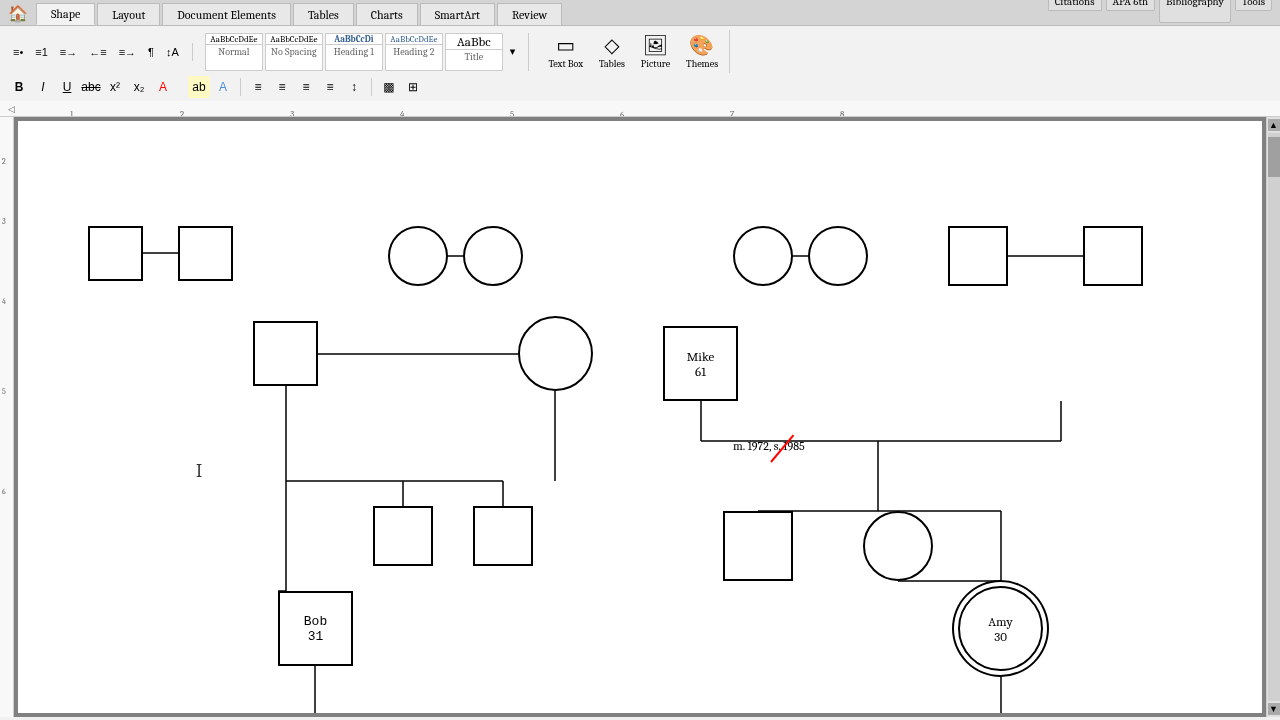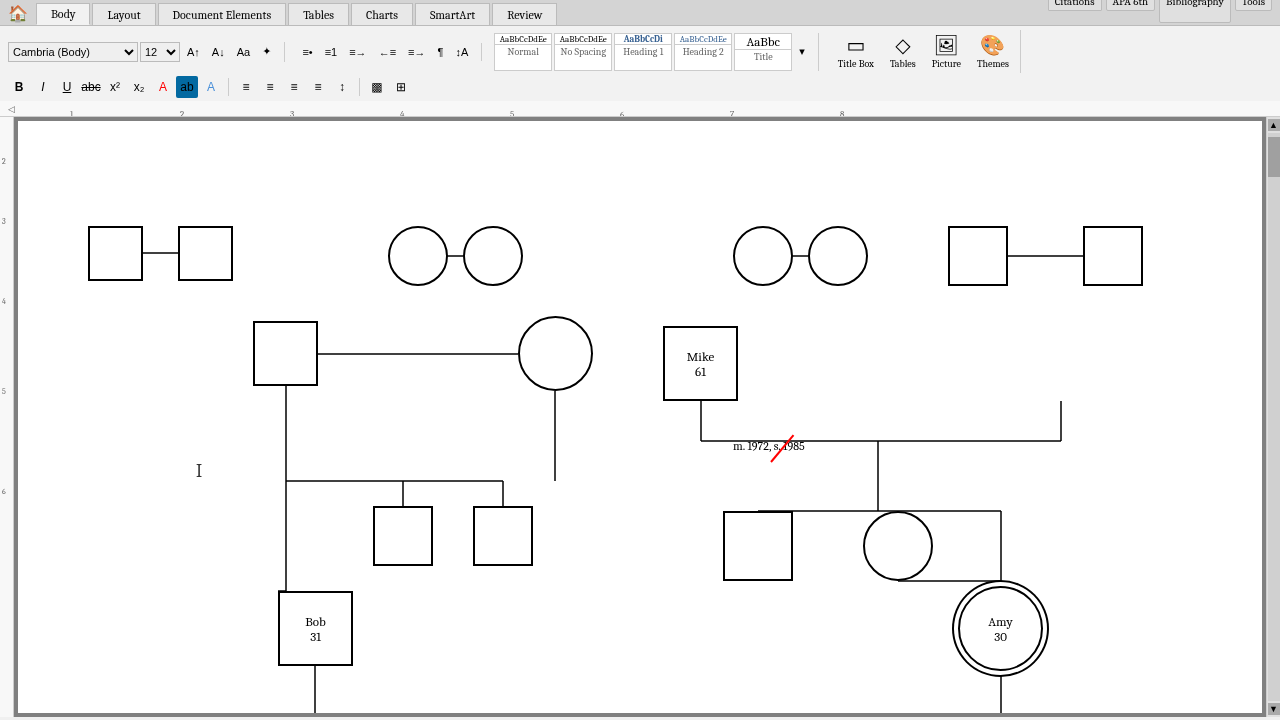"Body" div.tab-item { text: Body -> Shape }
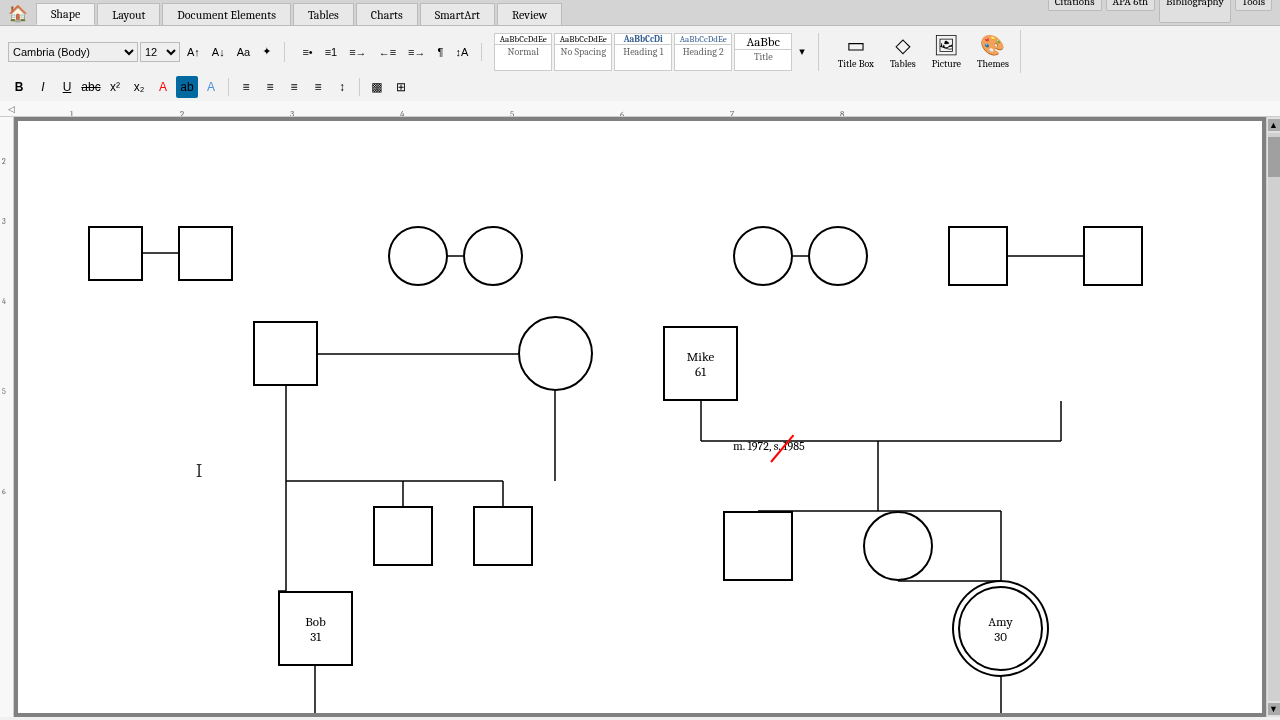"Cambria (Body)" div.ribbon-group { html: <div> <select> <option>Cambria (Body)</option> </select> <select> <option>12</option> </select> <button>A↑</button> <button>A↓</button> <button>Aa</button> <button>✦</button> </div> -> none }
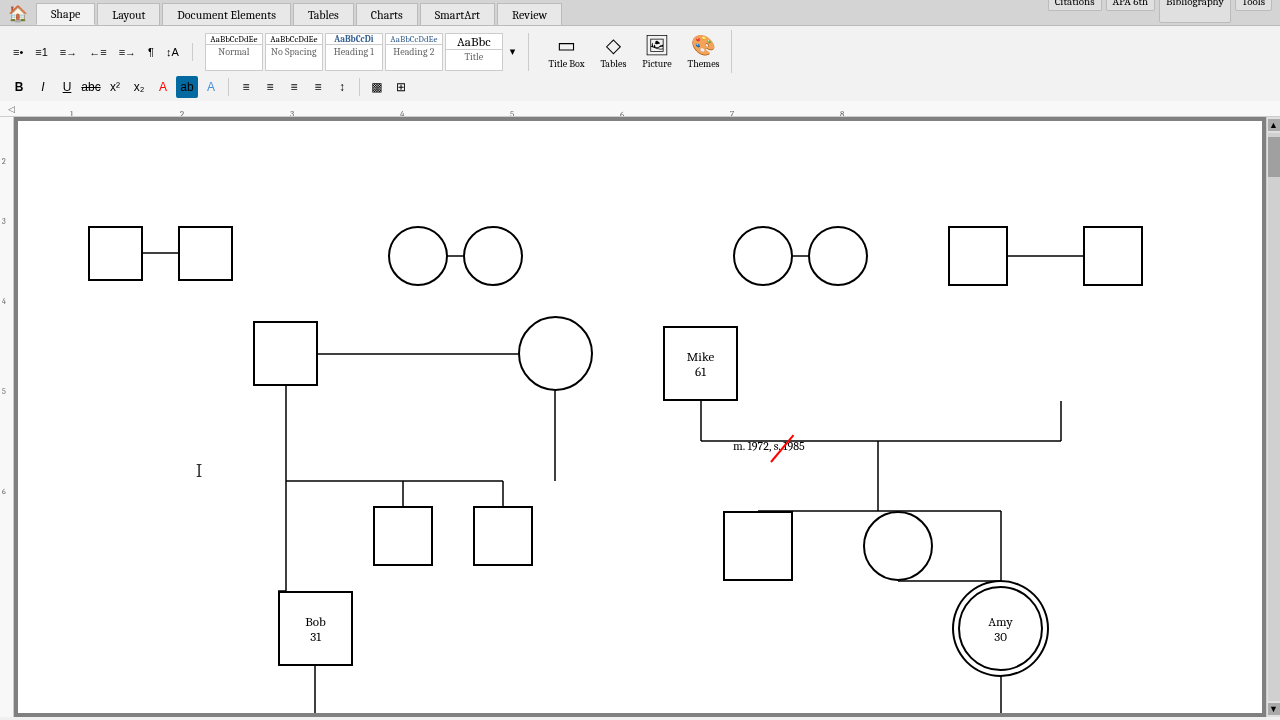"Title Box" span { text: Title -> Text }
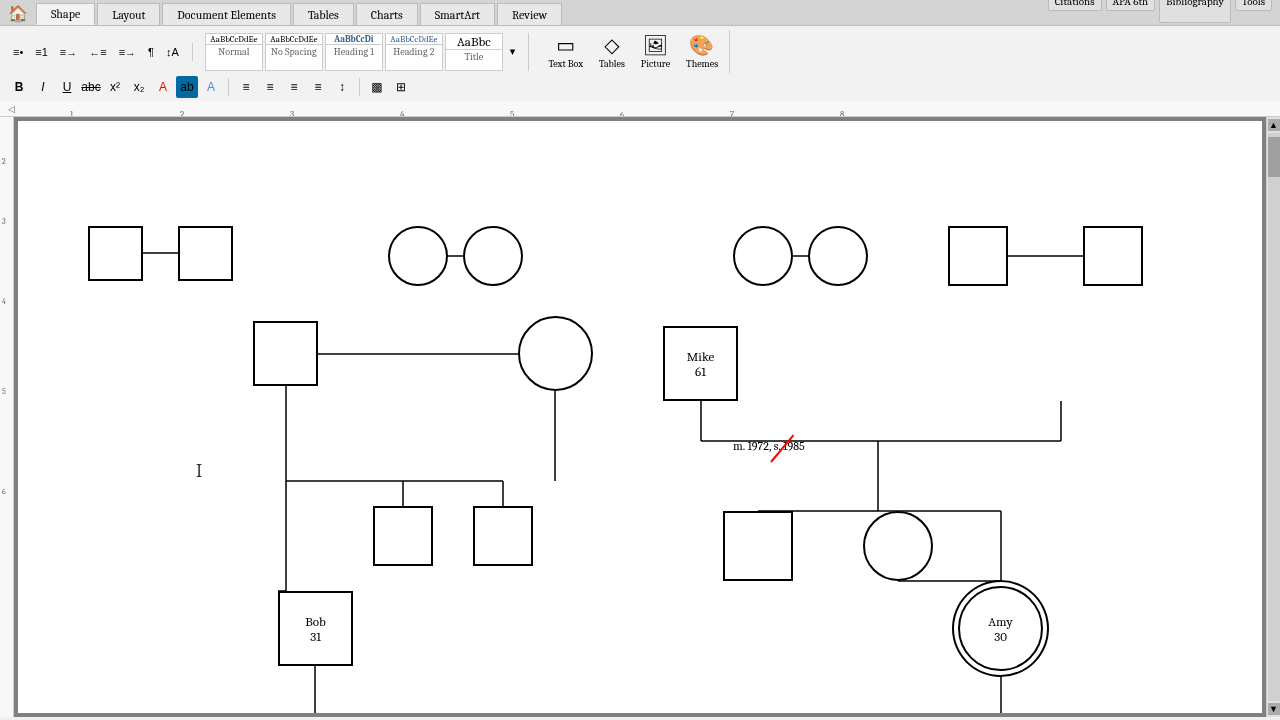"ab" button.format-btn { background: #0369a1 -> #fef9c3; margin-left: none -> 12px }
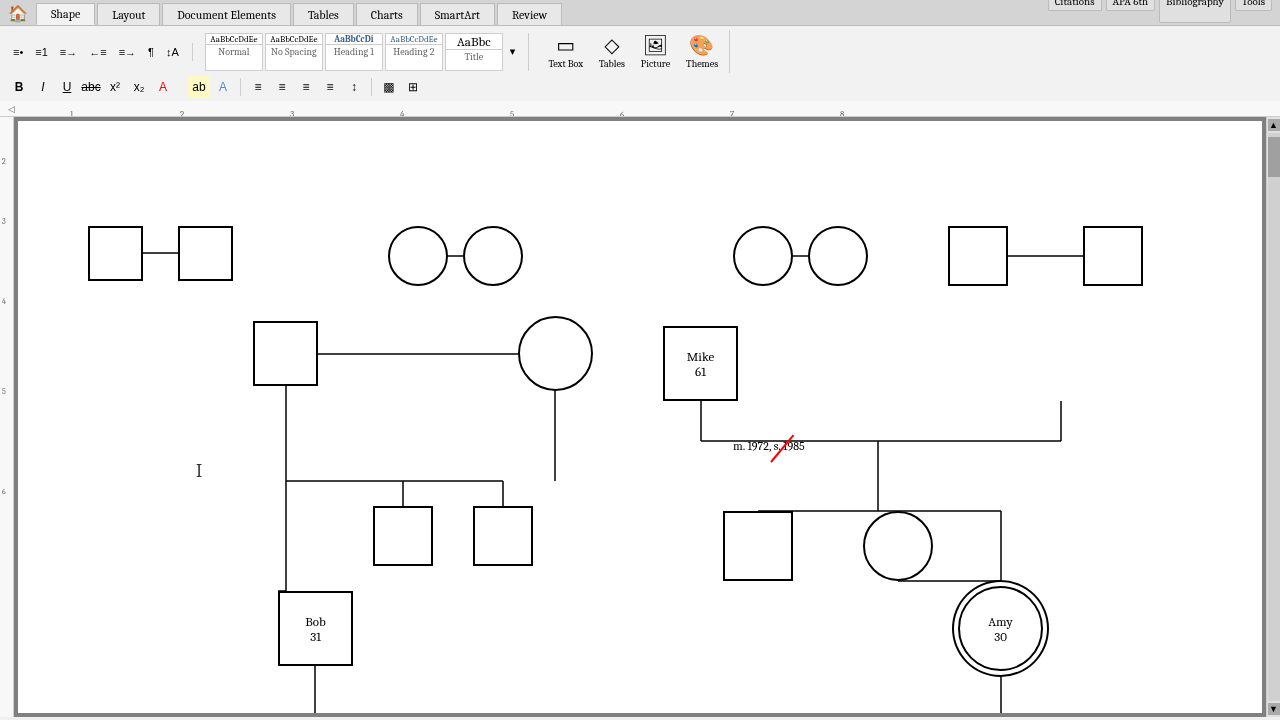"Bob" div.shape-box { font-family: none -> Liberation Mono, monospace }
